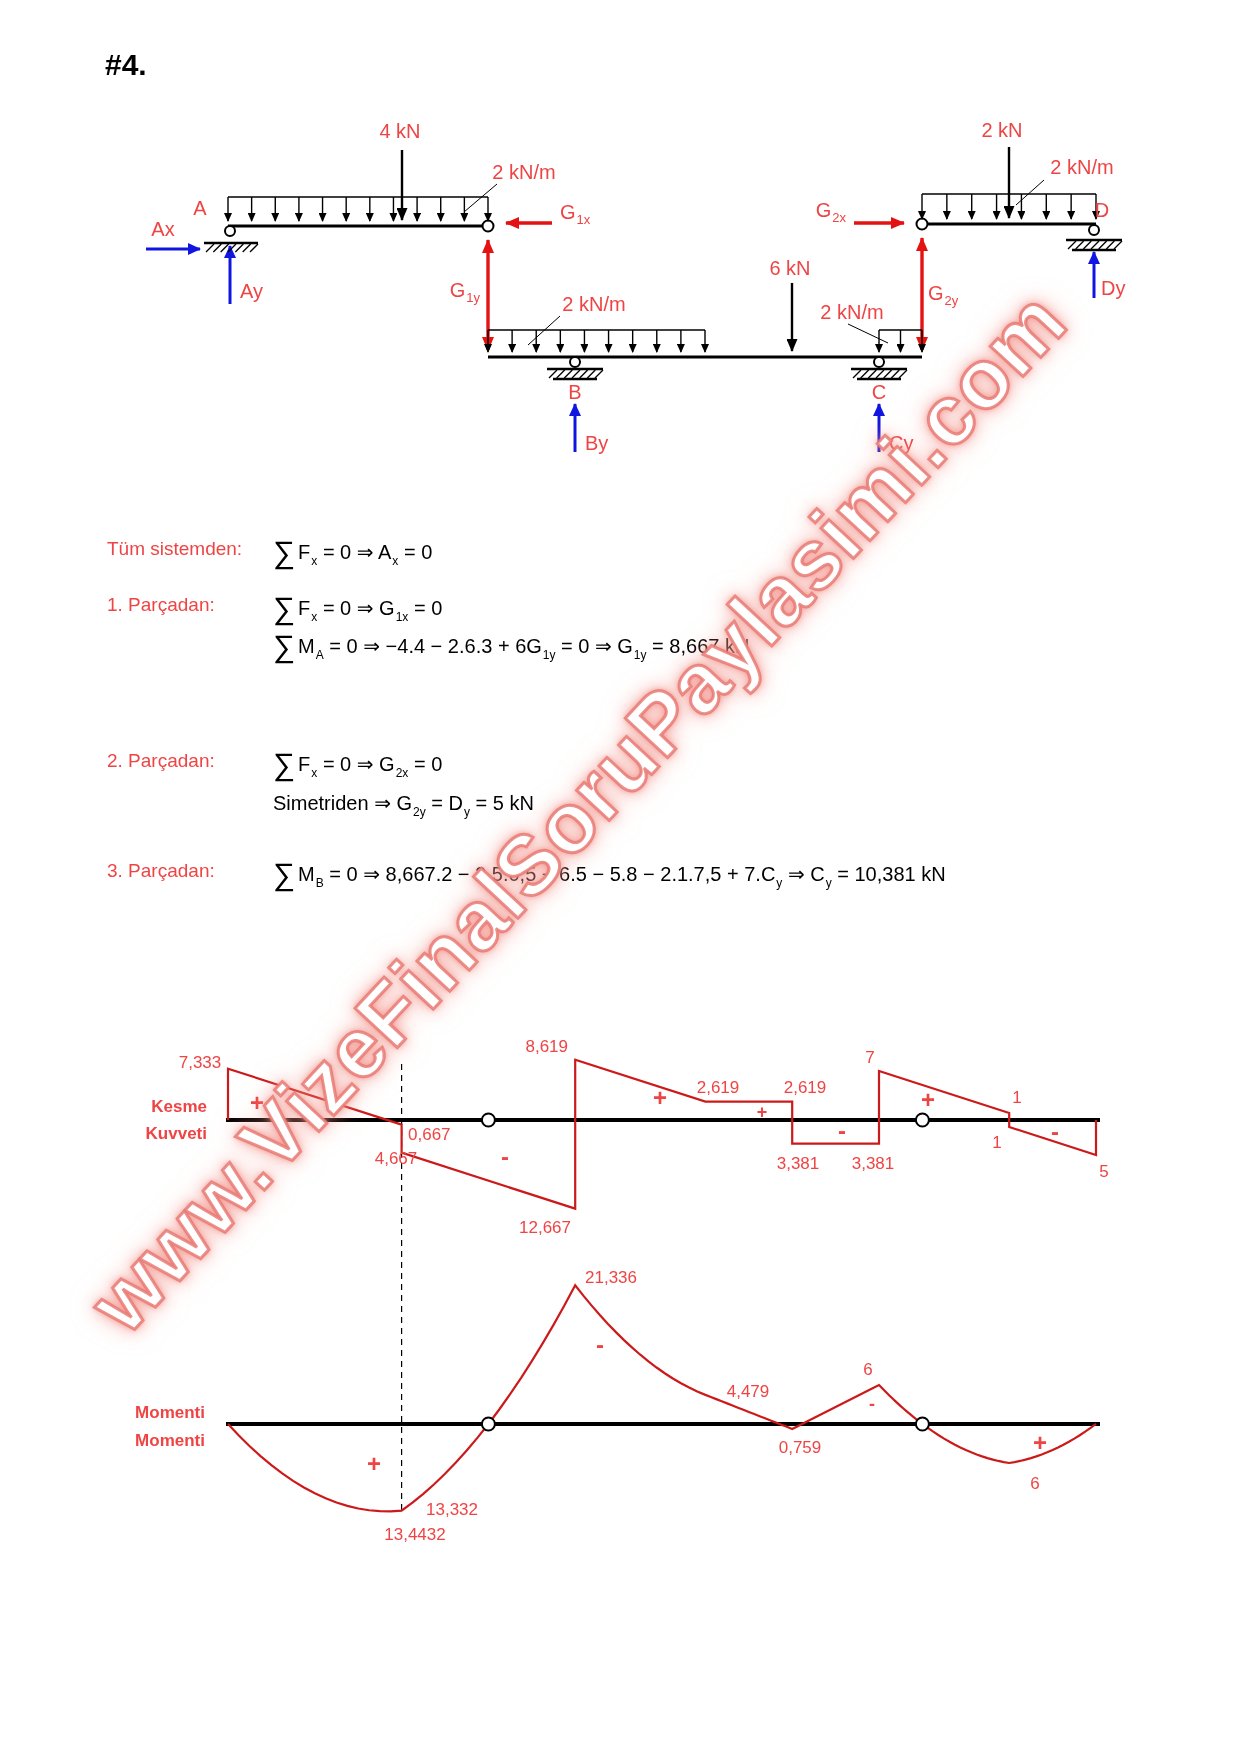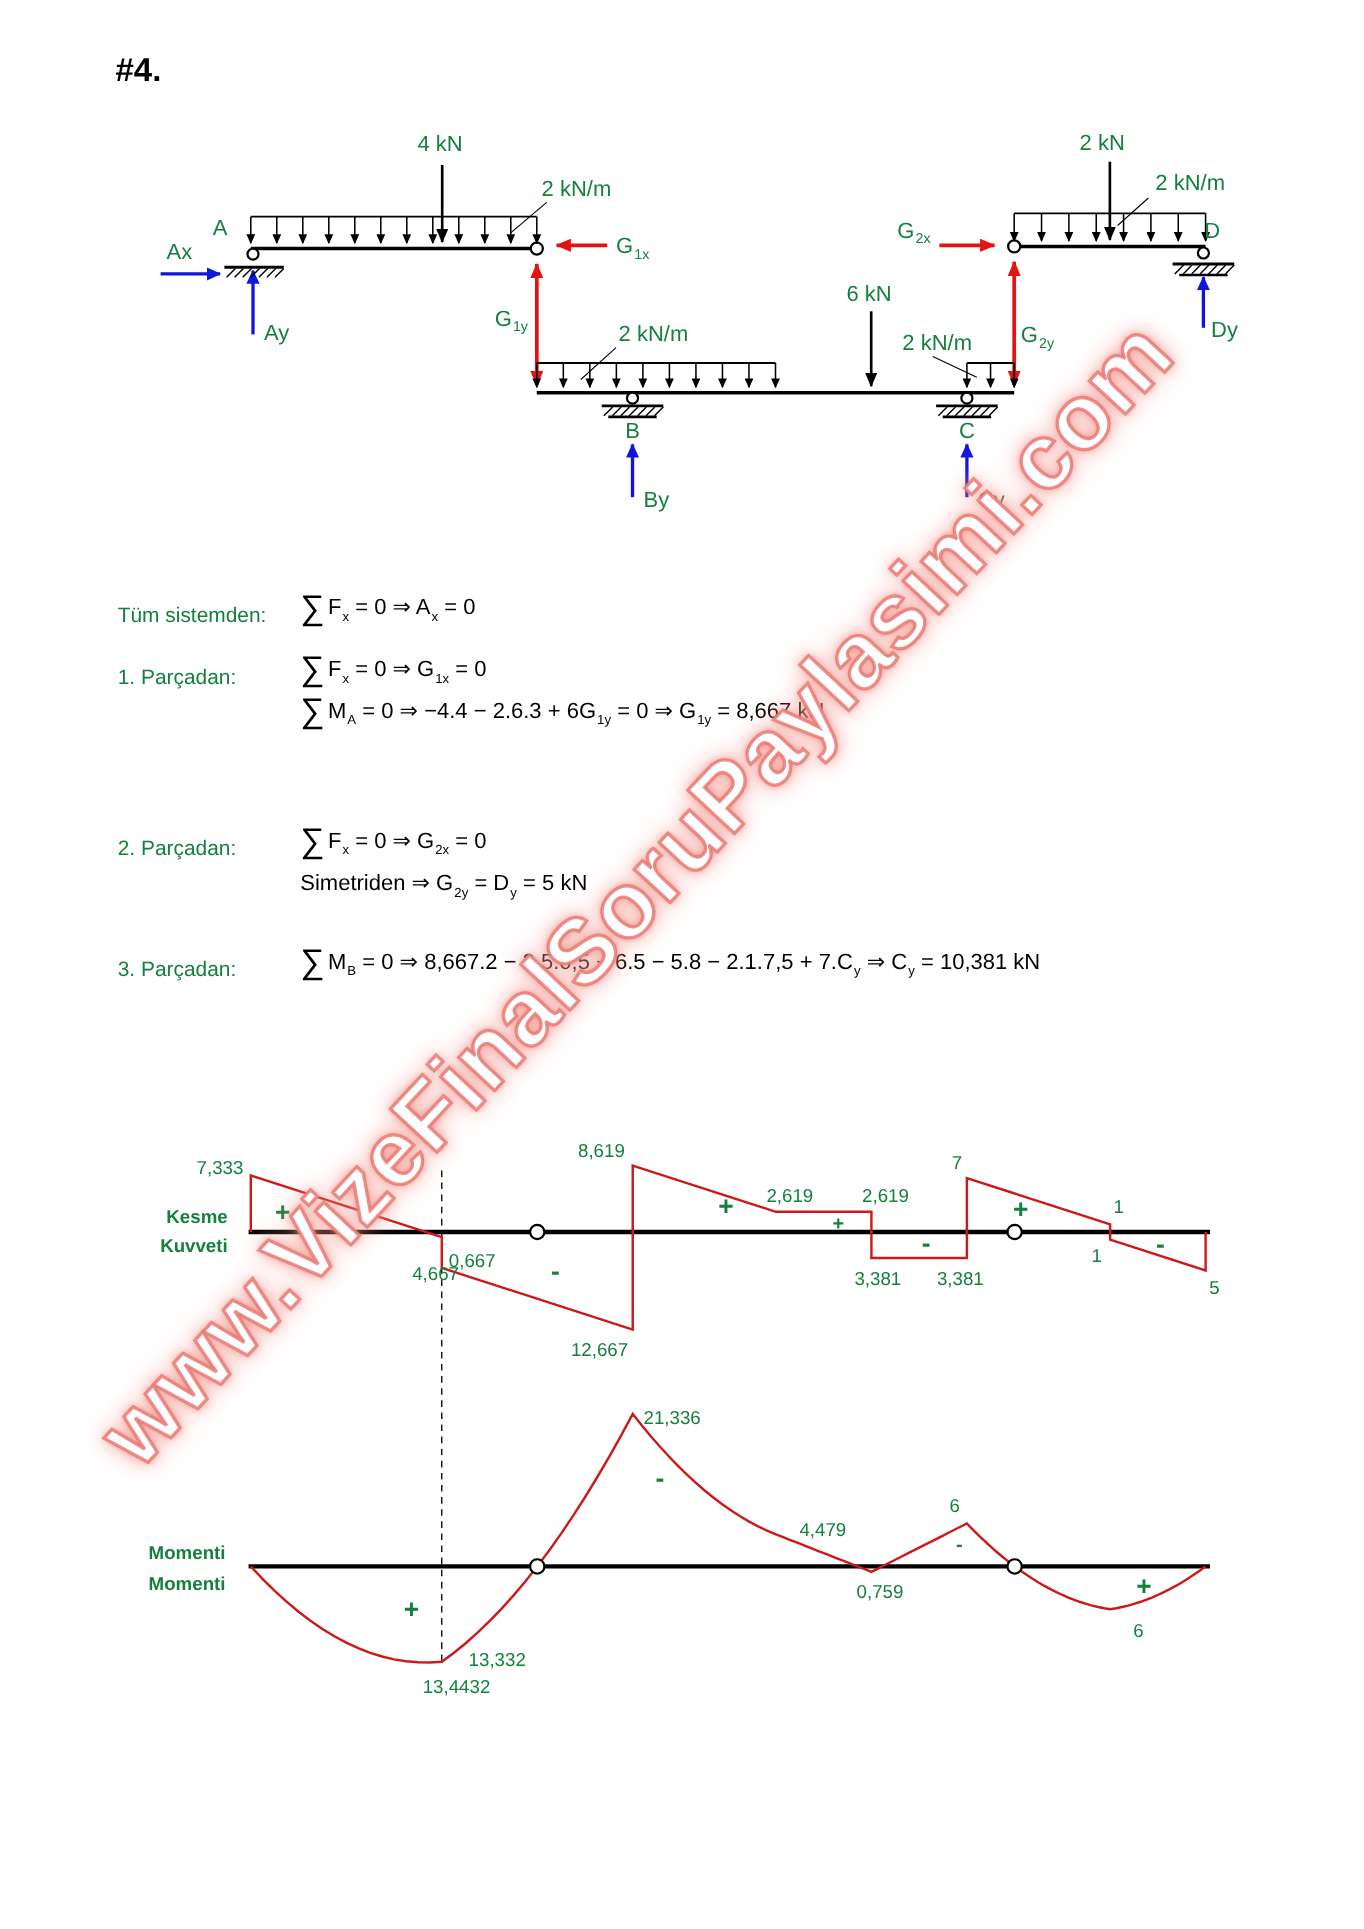"4 kN" .lbl { color: #15803d -> #ef4444 }
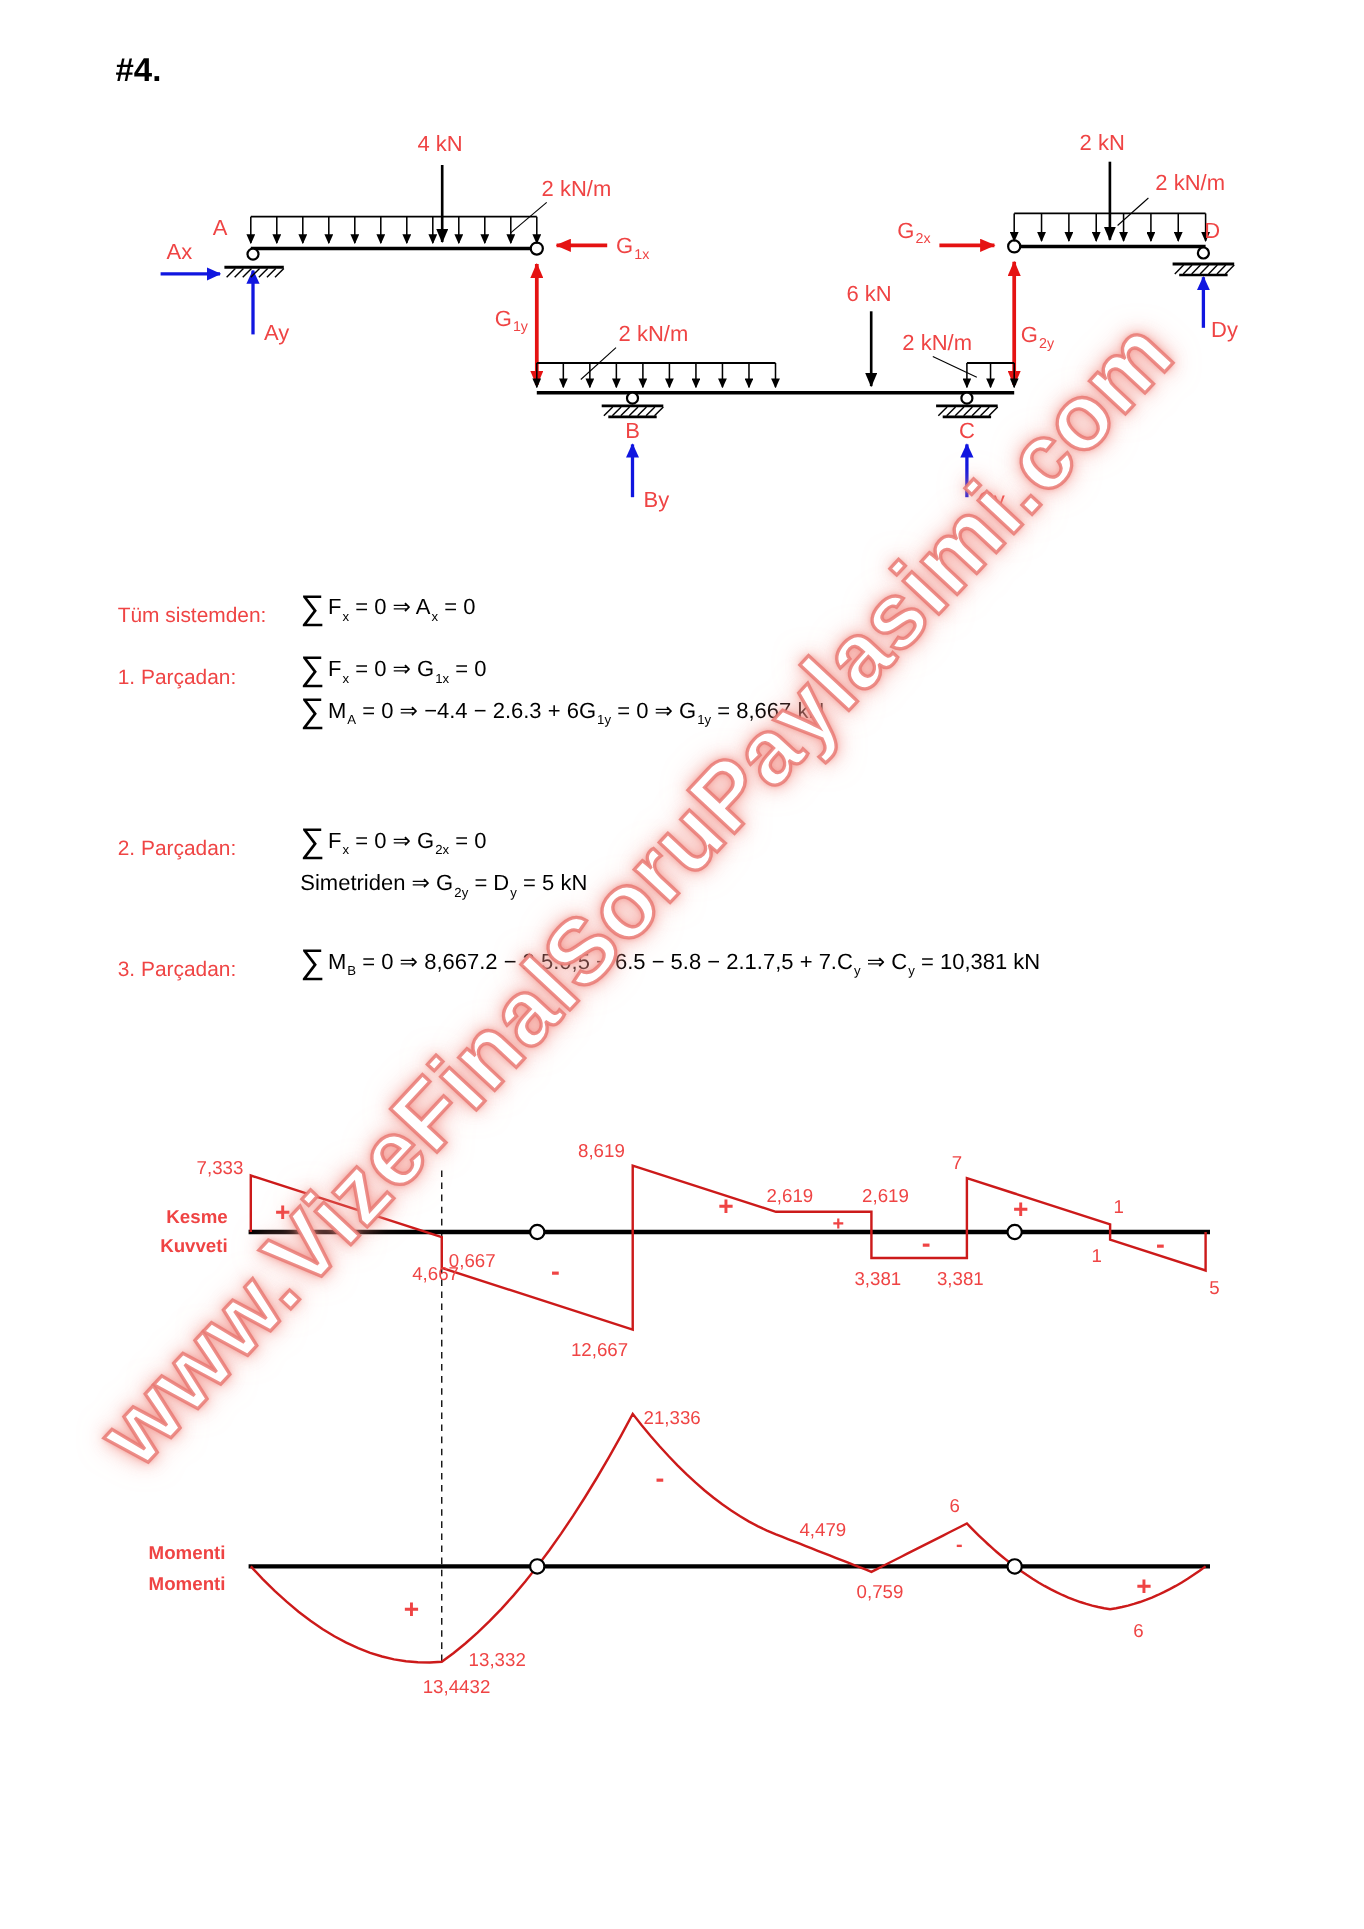"G1x" .a-l { margin-top: 12px -> none }
